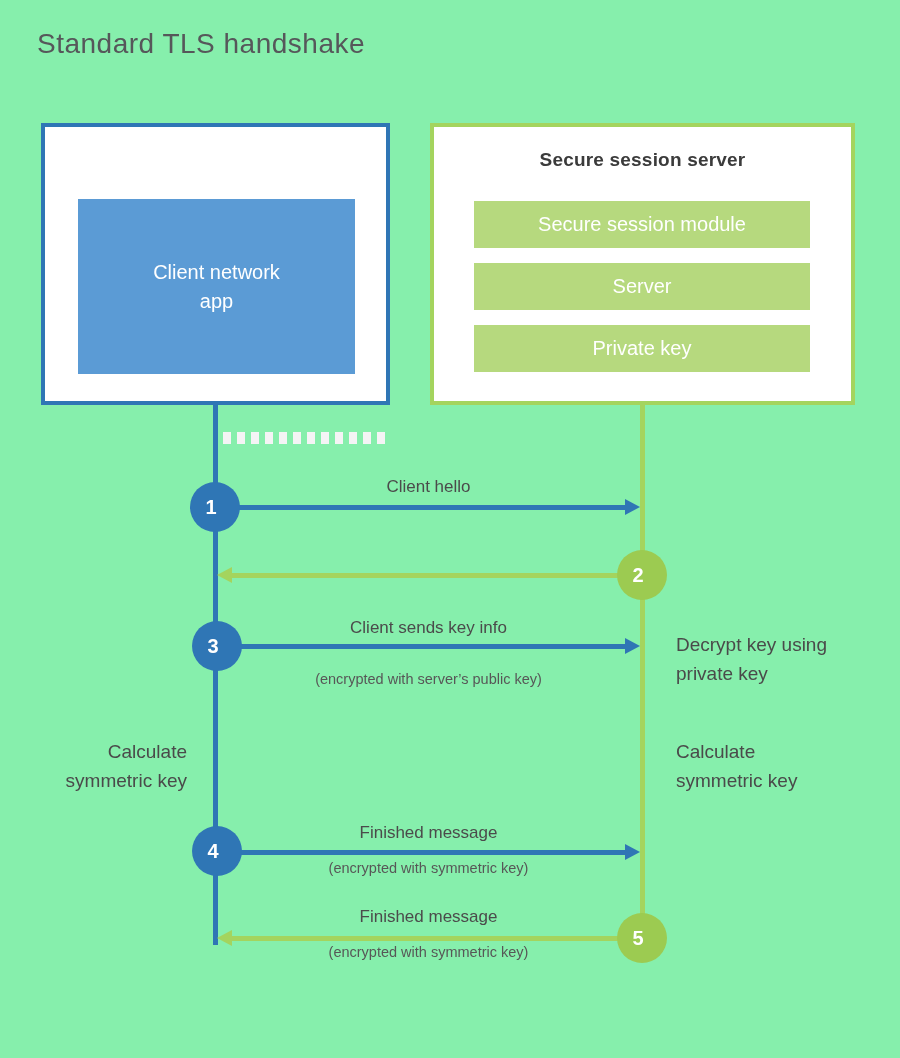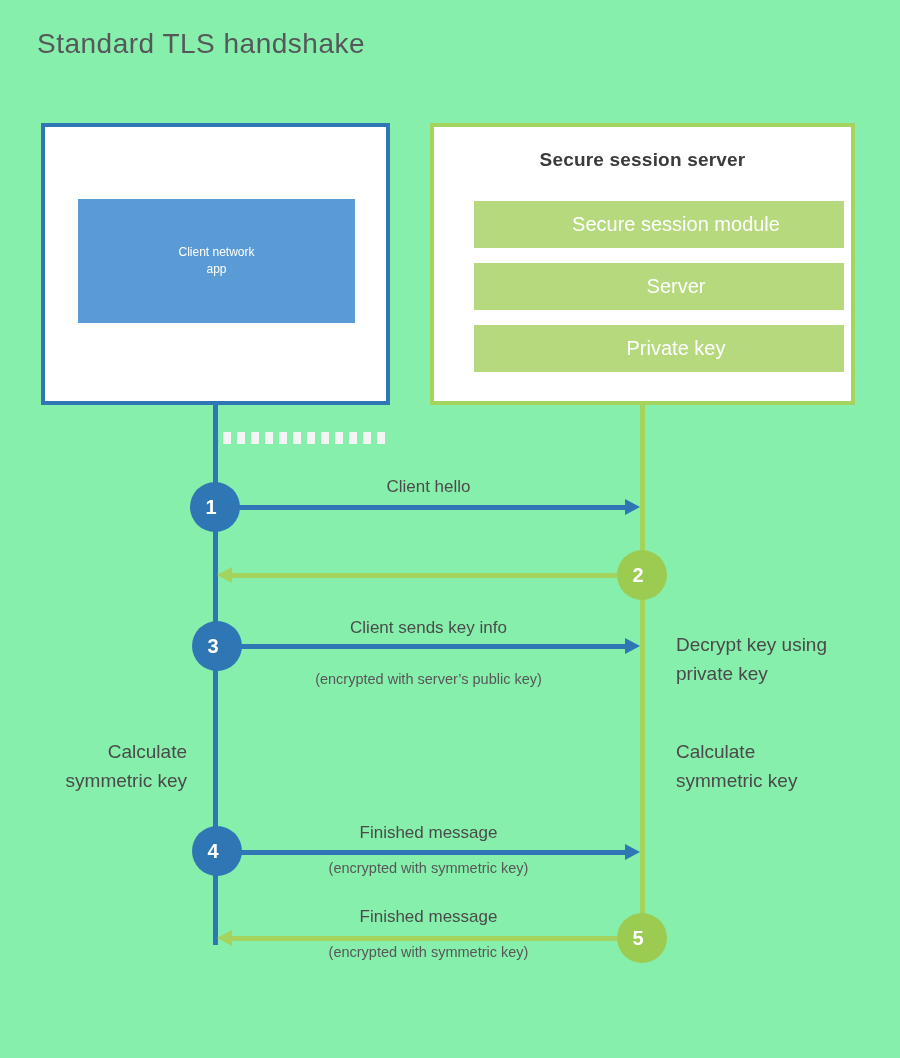"Secure session module" .server-module { padding-left: 34px -> none }
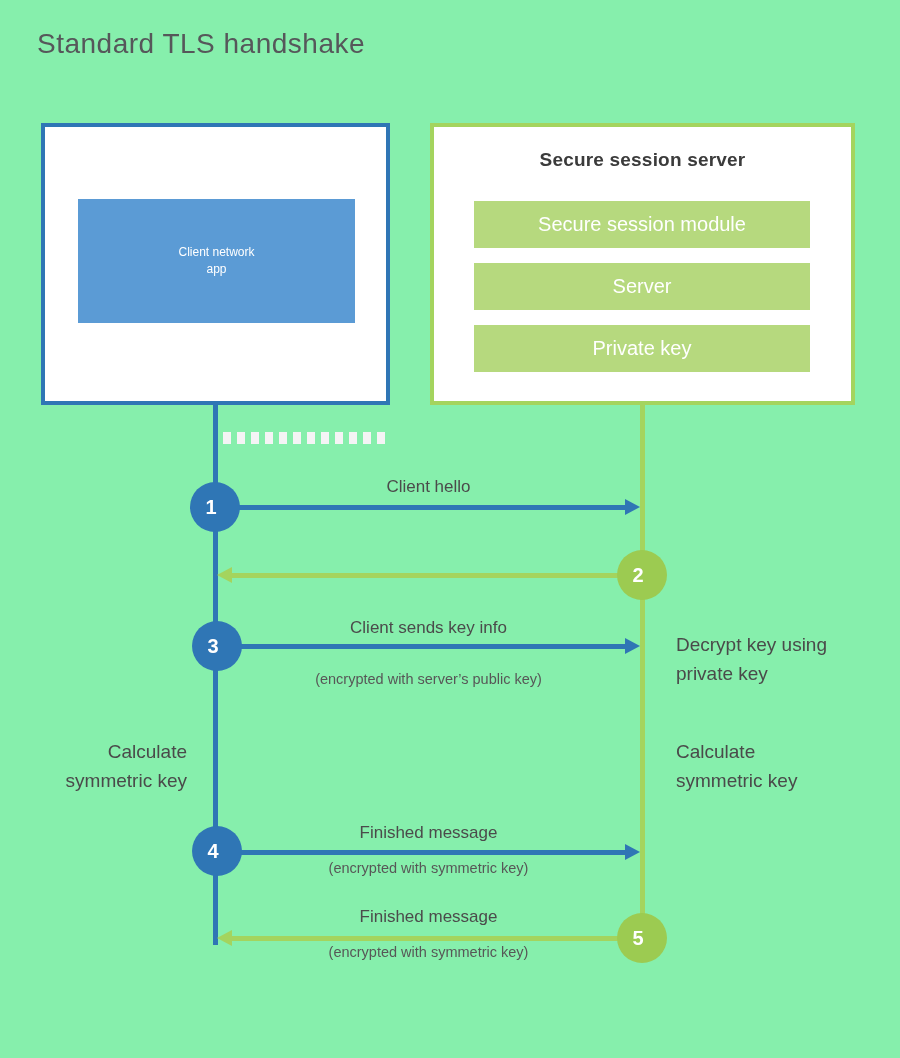"Client network" .client-app { font-size: 12px -> 20px; height: 124px -> 175px }
